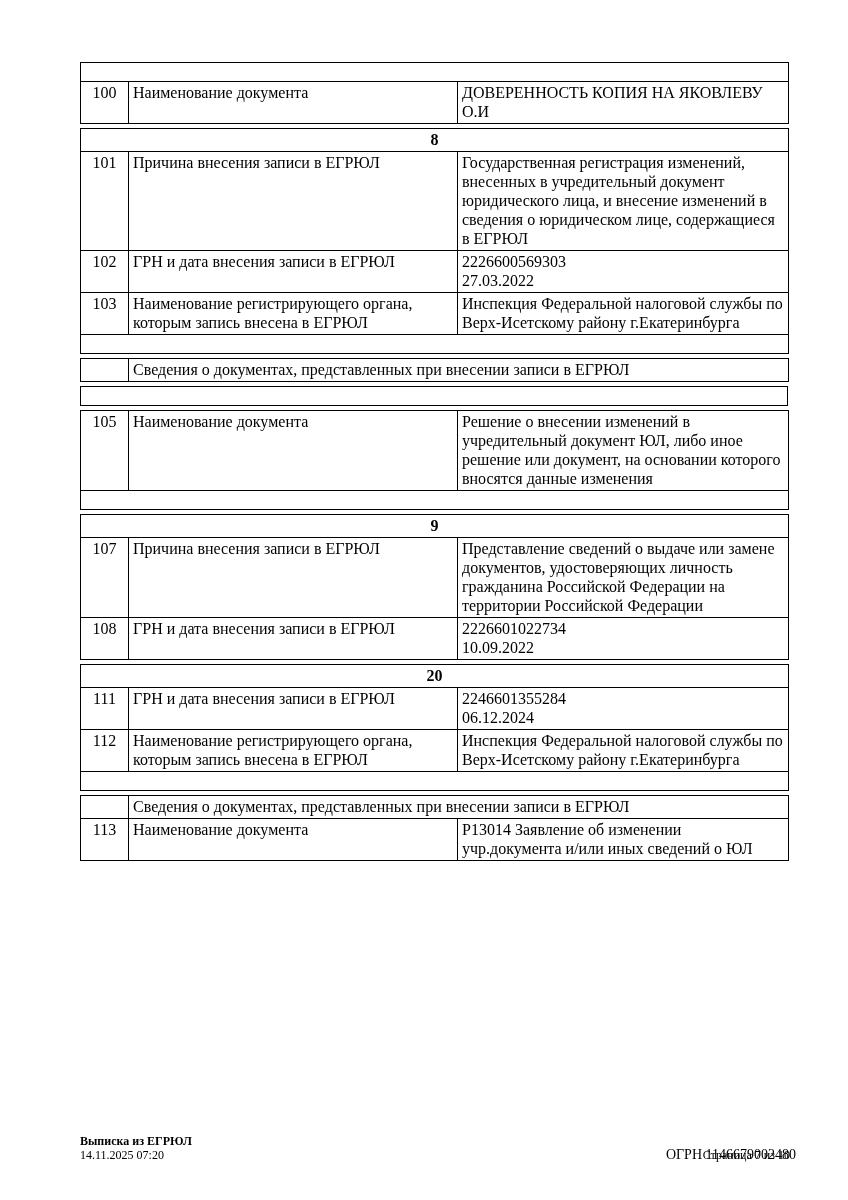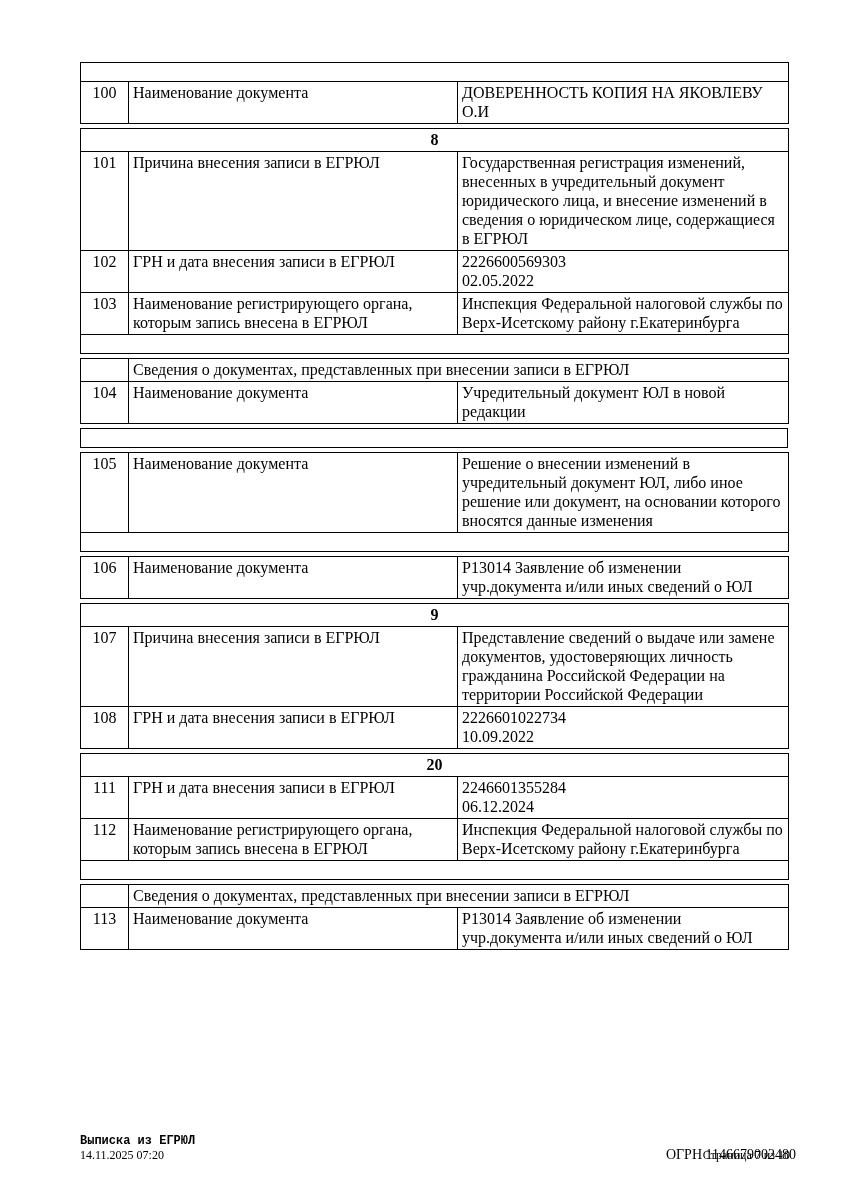"02.05.2022" div { text: 02.05.2022 -> 27.03.2022 }
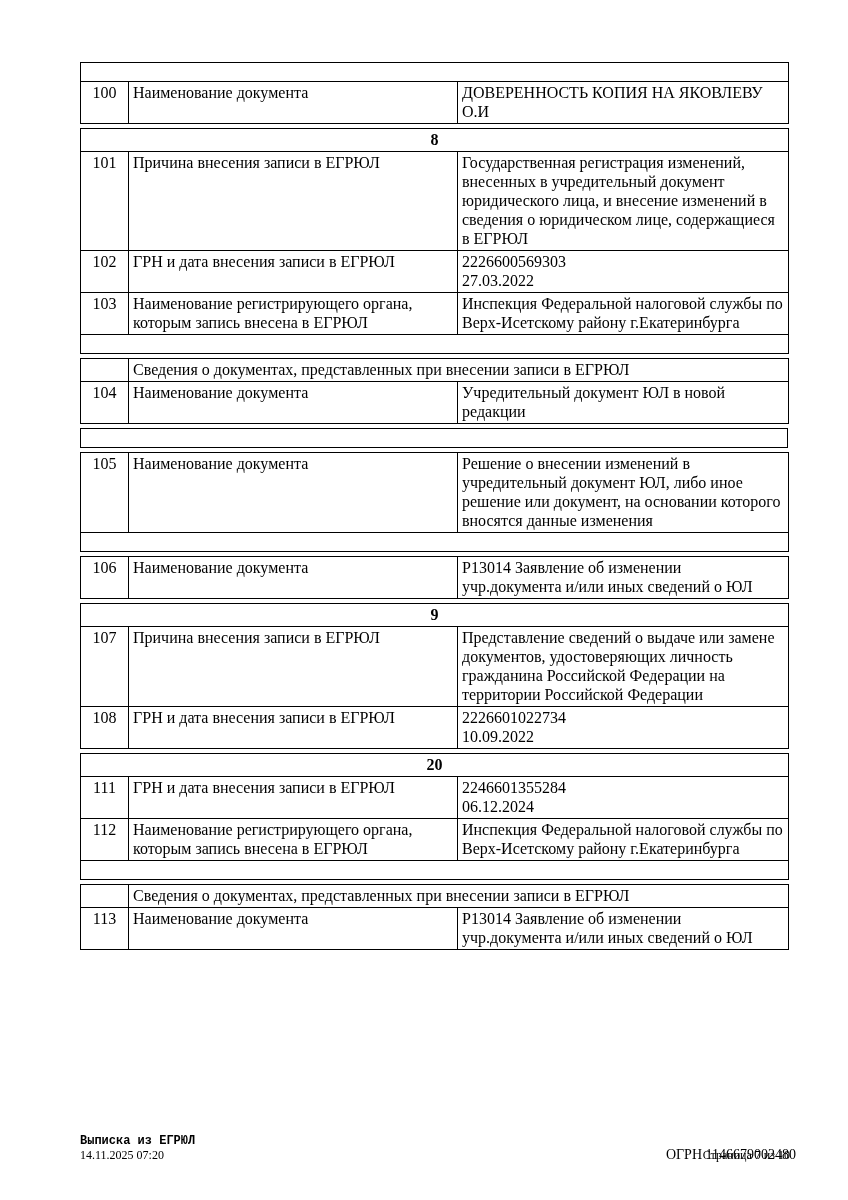"104" tr { html: <tr> <td>104</td> <td>Наименование документа</td> <td>Учредительный документ ЮЛ в новой редакции</td> </tr> -> none }
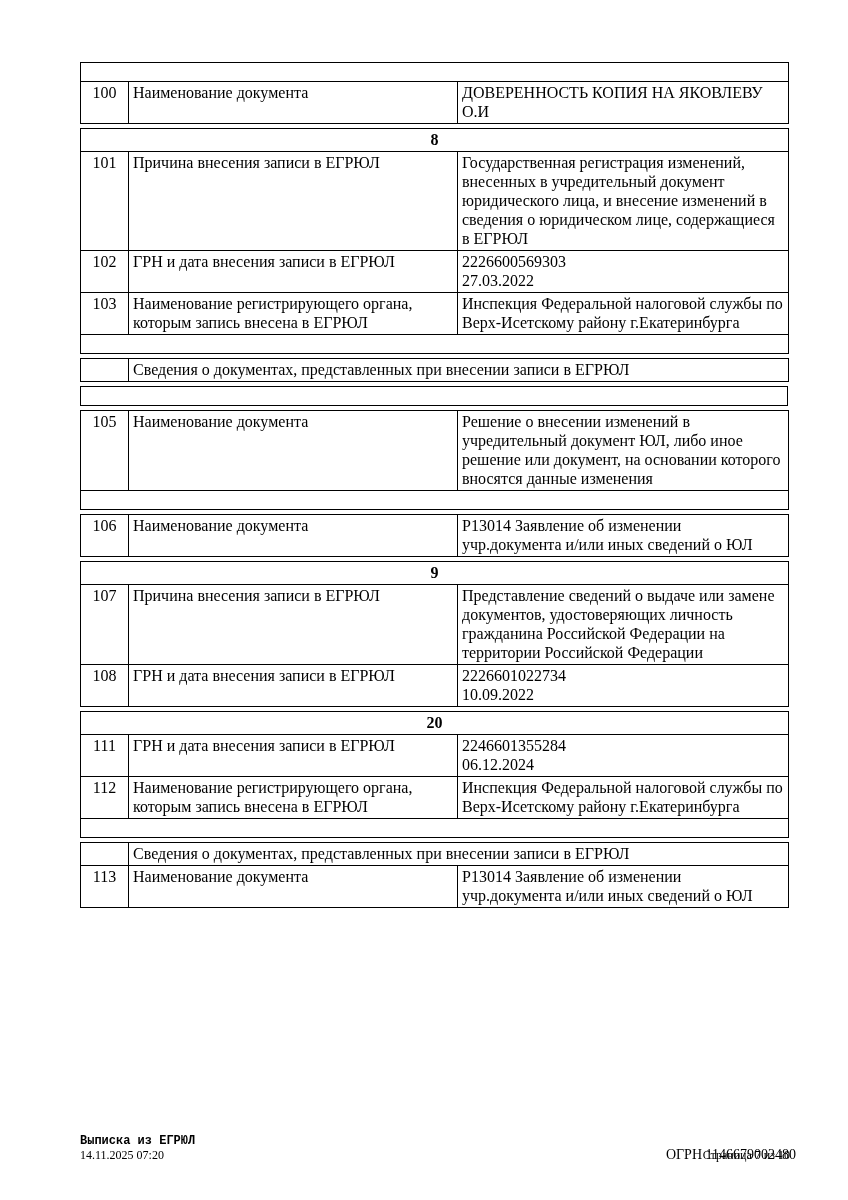"106" table.block { html: <table> <colgroup> <col> <col> <col> </colgroup> <tbody> <tr> <td>106</td> <td>Наименование документа</td> <td>Р13014 Заявление об изменении учр.документа и/или иных сведений о ЮЛ</td> </tr> </tbody> </table> -> none }
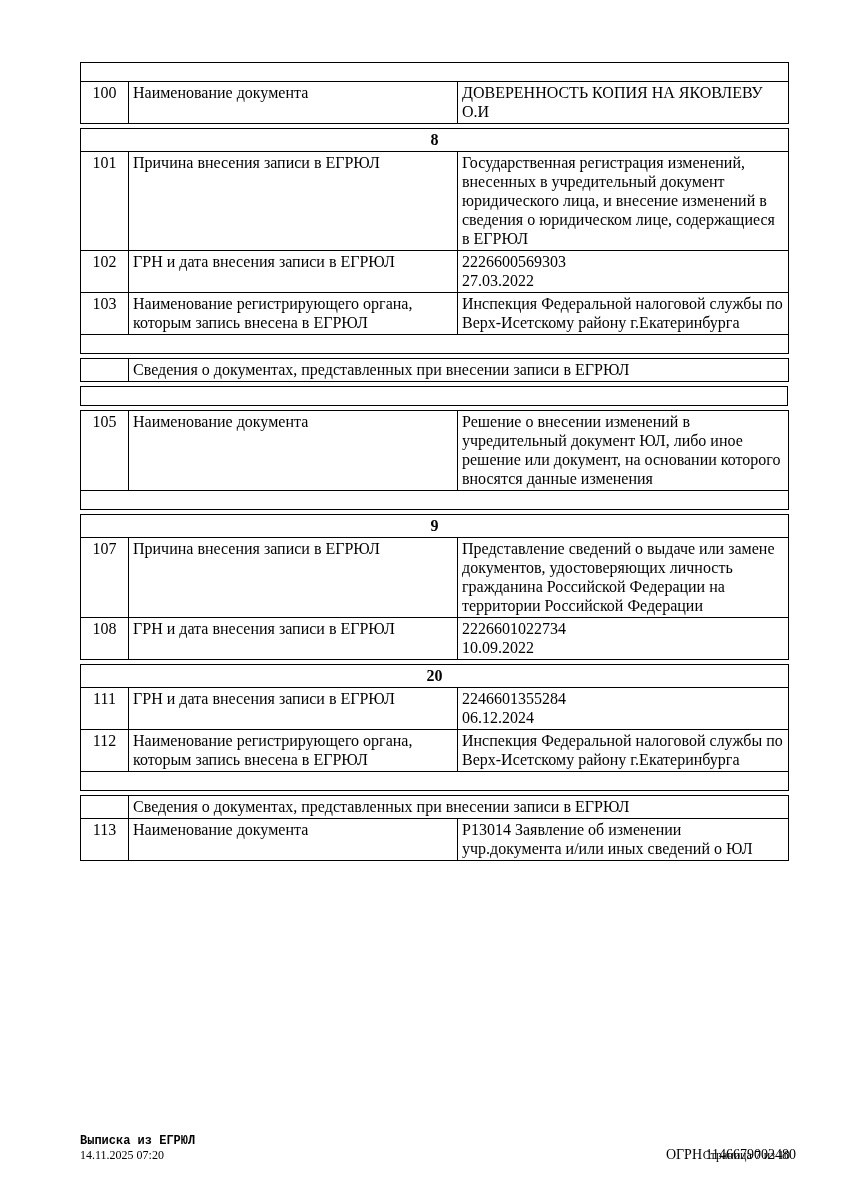"Выписка из ЕГРЮЛ" .footer-left .doc-title { font-family: Liberation Mono, monospace -> none }
